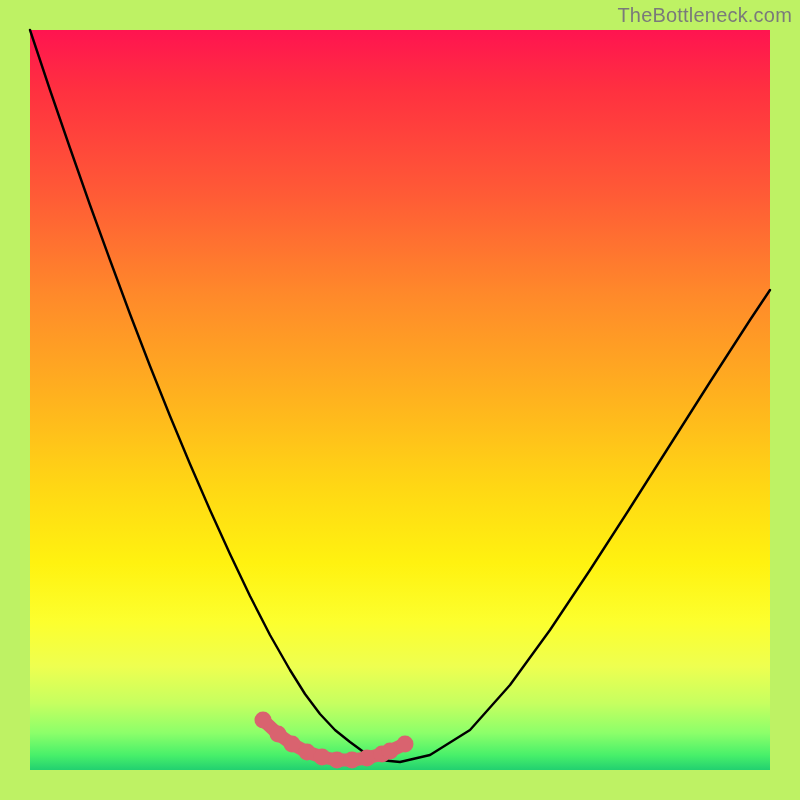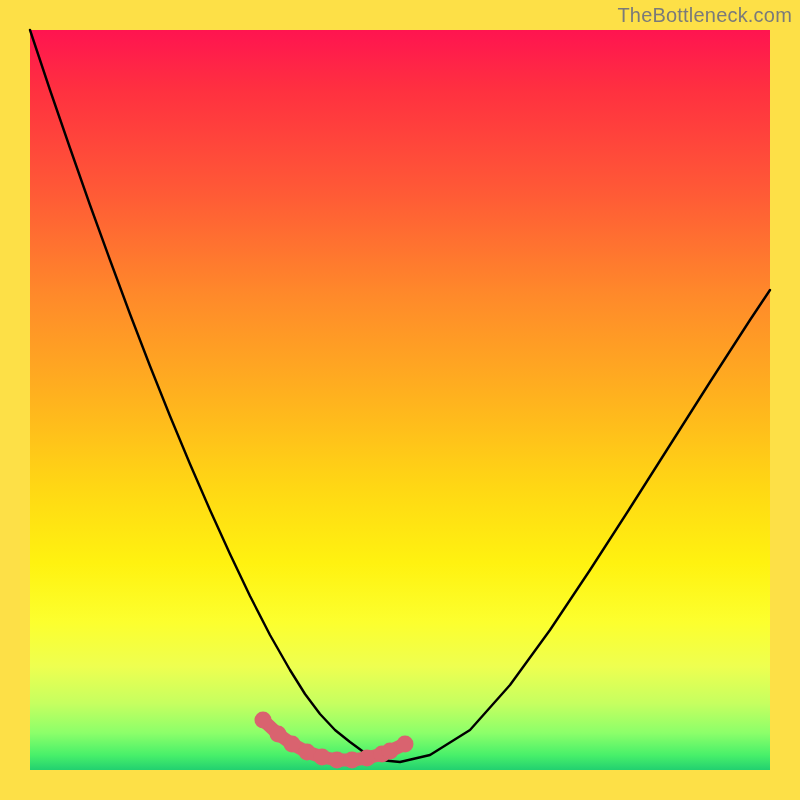"TheBottleneck.com" .frame { background: #fde047 -> #bef264 }
